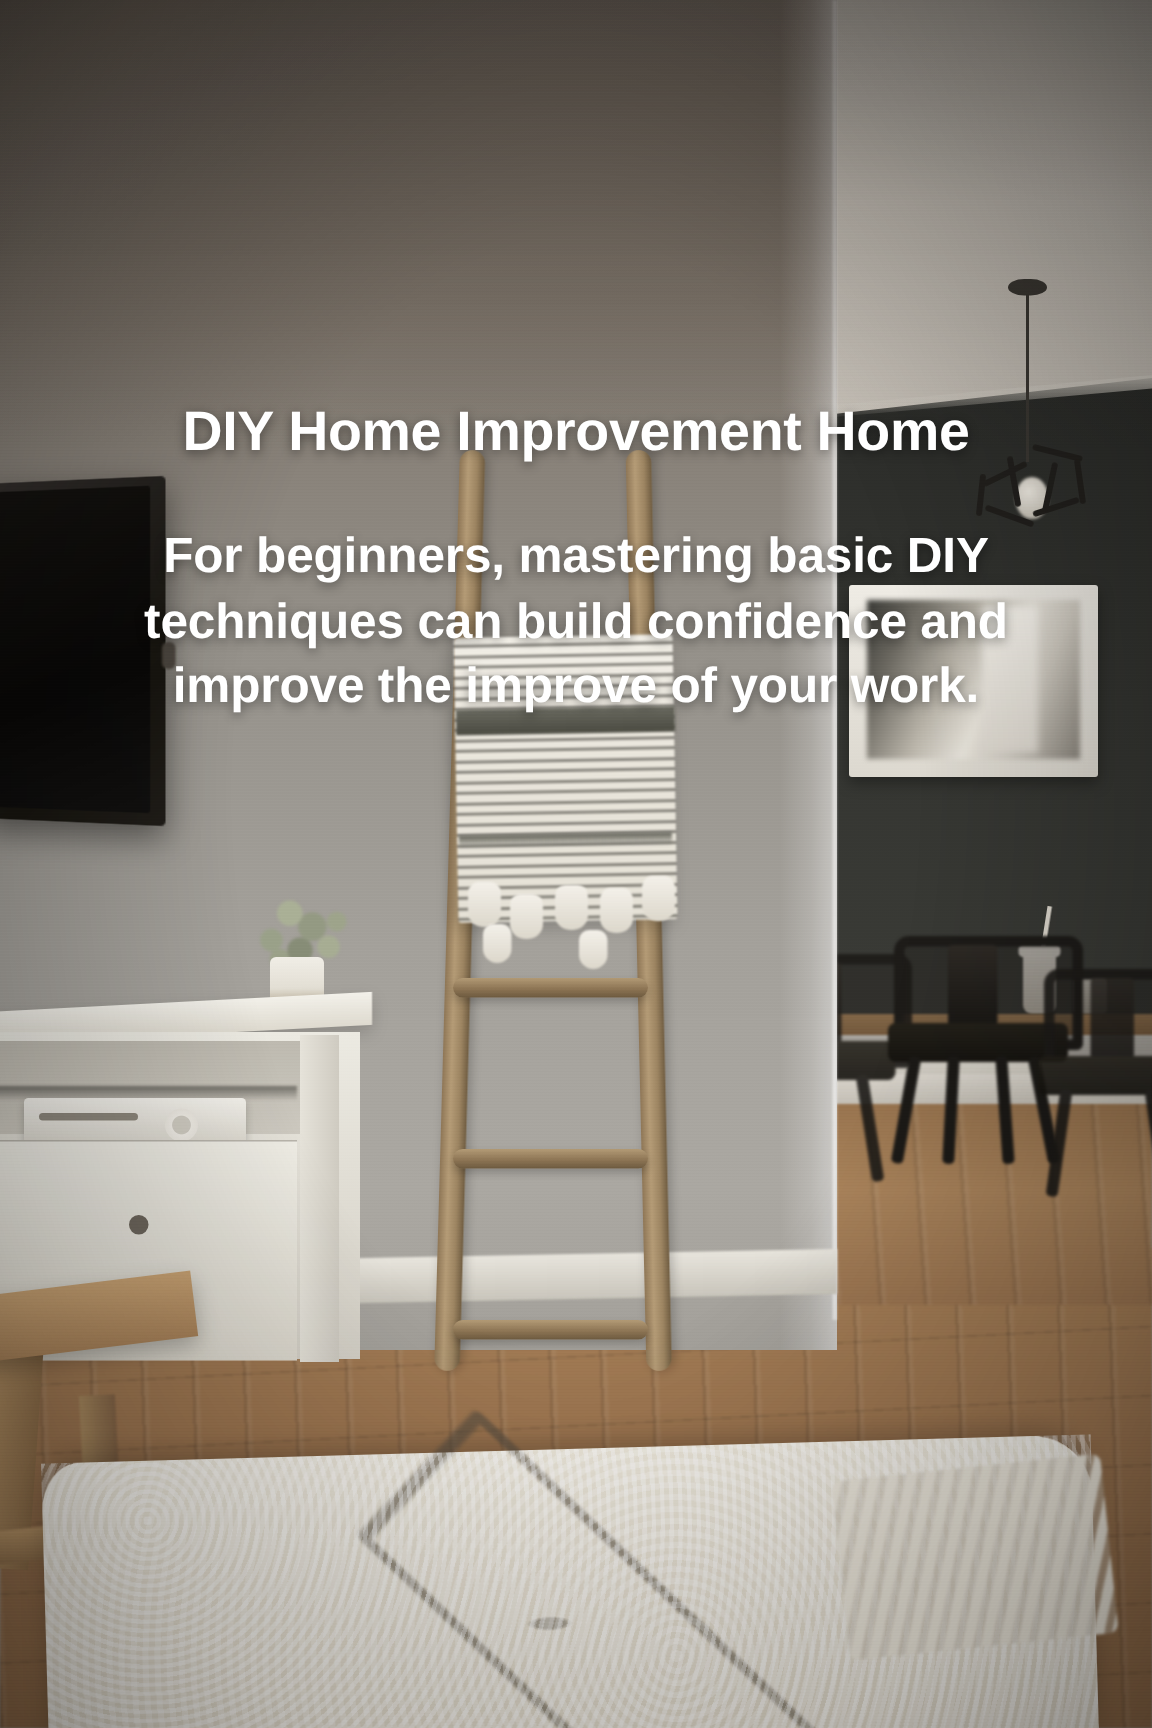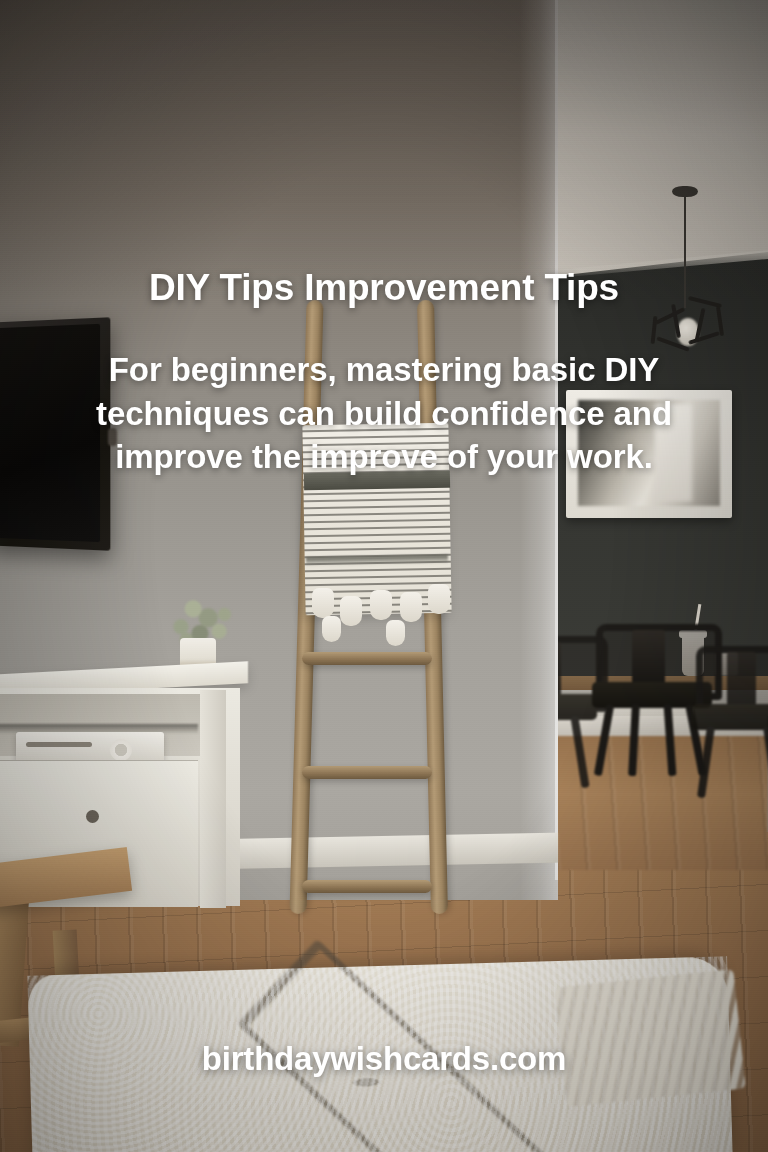"DIY Tips Improvement Tips" div.headline { text: Tips Improvement Tips -> Home Improvement Home }
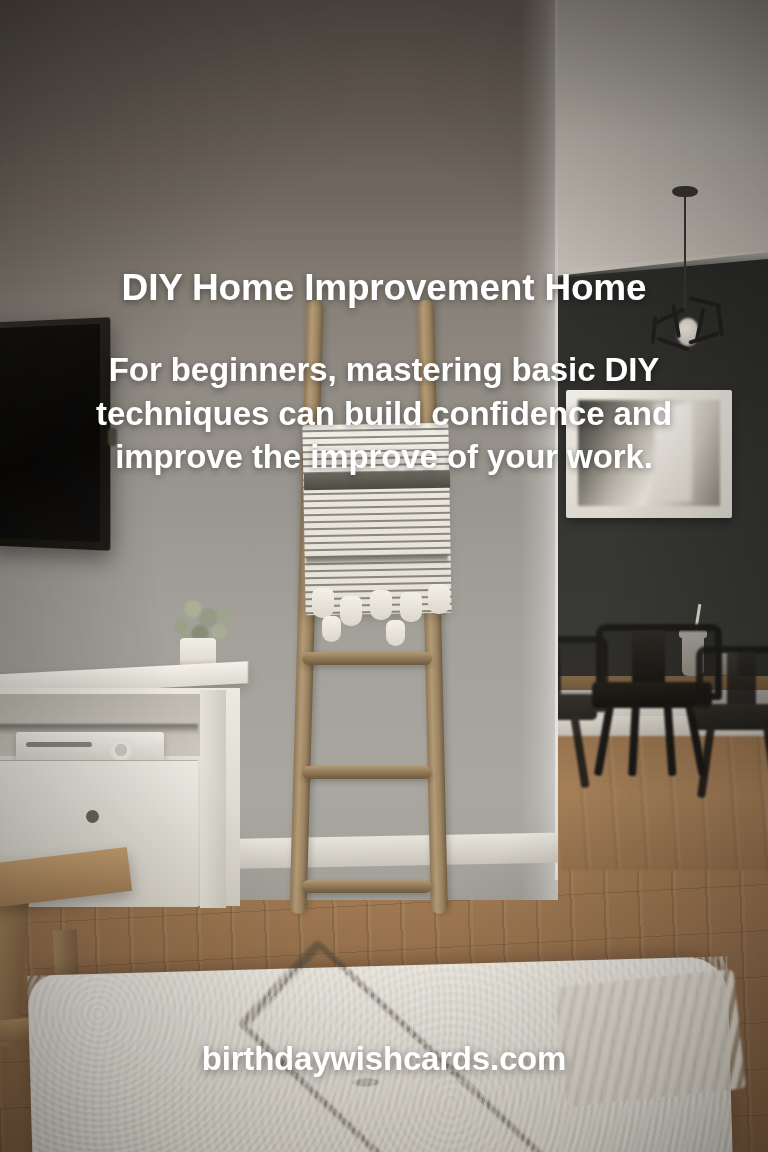"birthdaywishcards.com" div.site { html: <div>birthdaywishcards.com</div> -> none }
